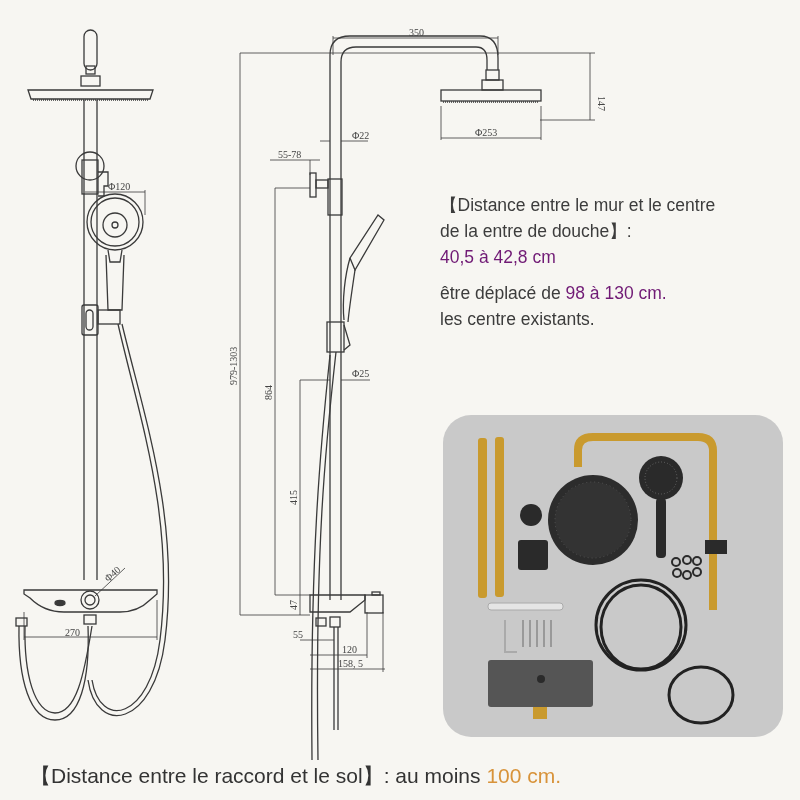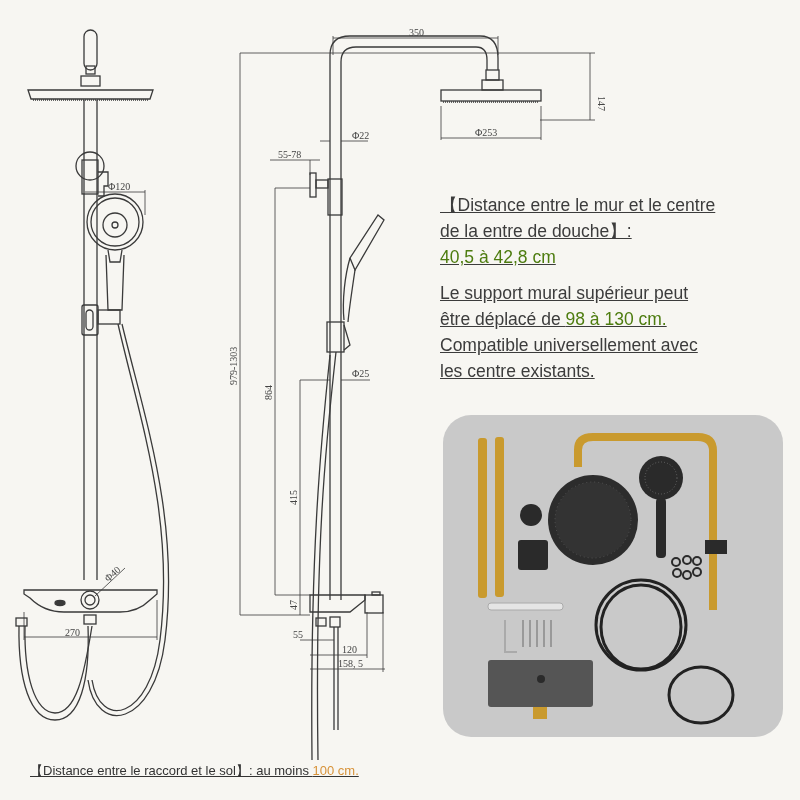"【Distance entre le mur et" .abs { text-decoration: underline -> none }
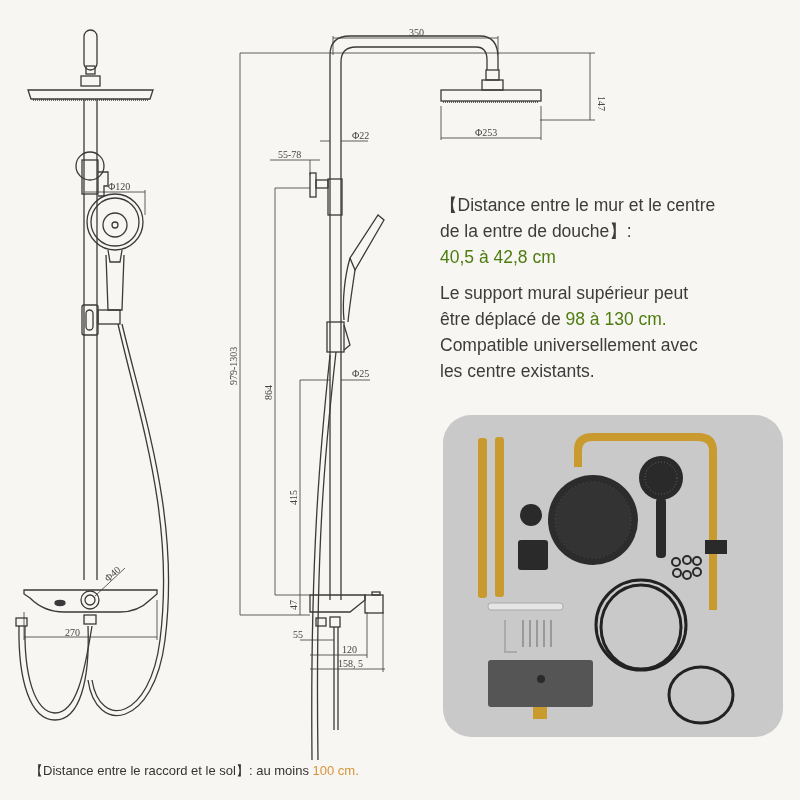"40,5 à 42,8 cm" .accent { color: #4d7c0f -> #701a75 }
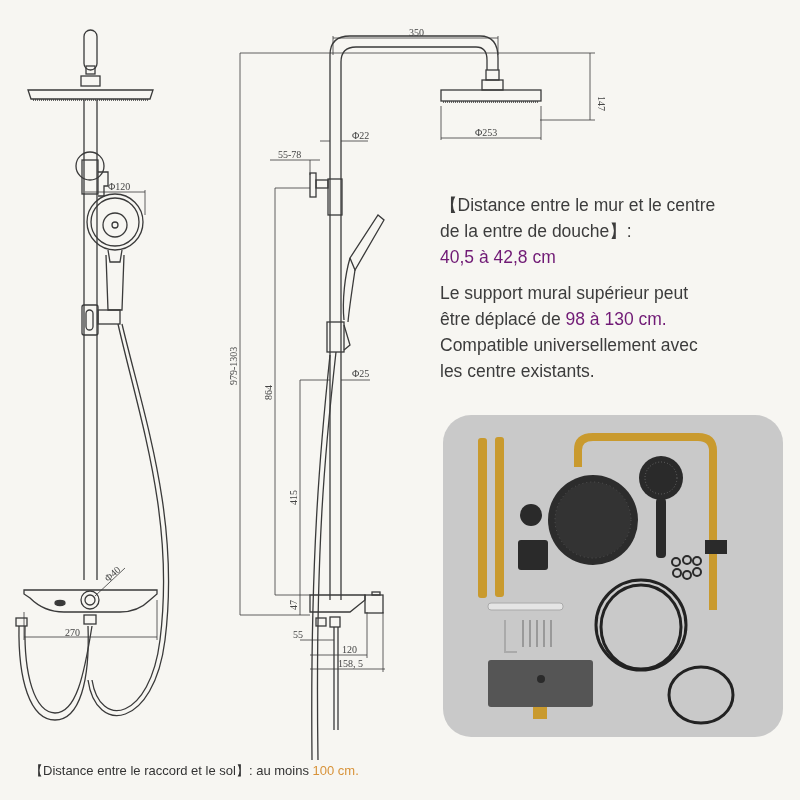"Le support mural supérieur peut" p { html: <p>Le support mural supérieur peut</p> -> none }
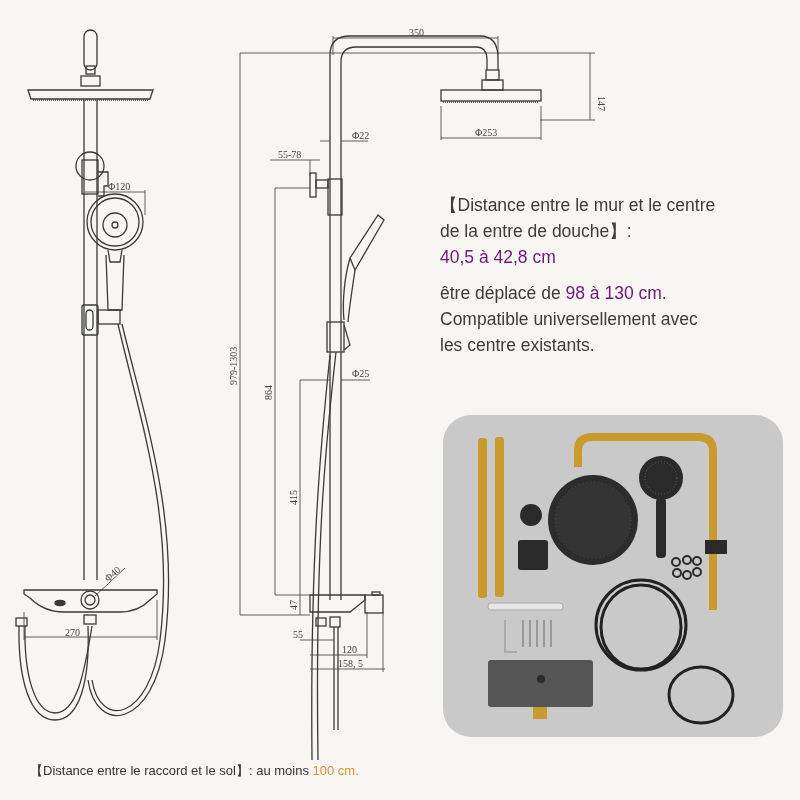"Compatible universellement avec" p { html: <p>Compatible universellement avec</p> -> none }
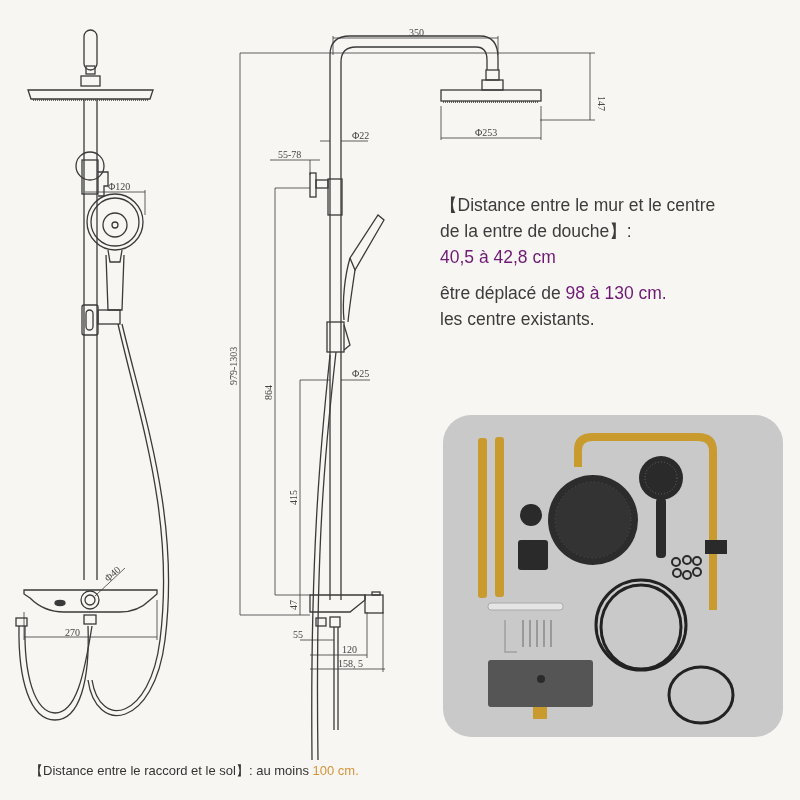"【Distance entre le raccord et" .footer { font-size: 13px -> 21px }
